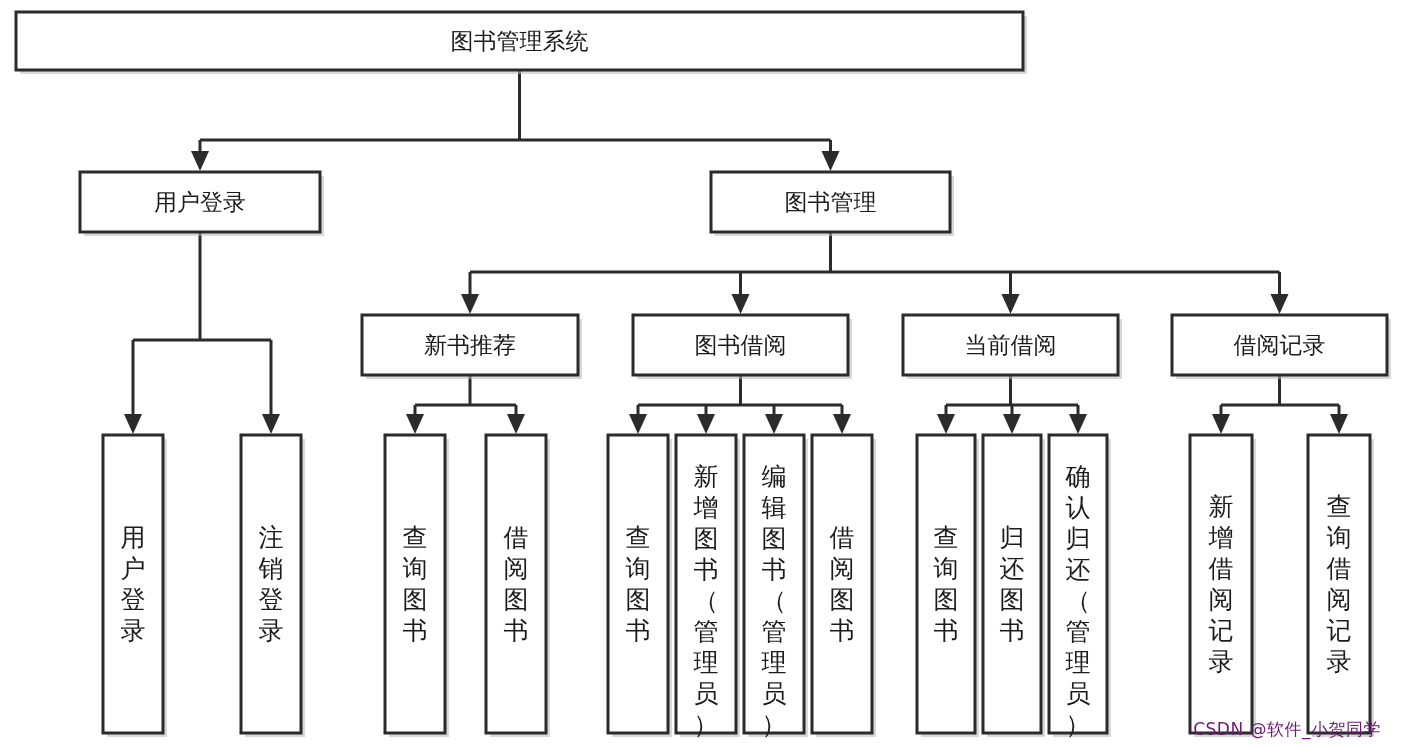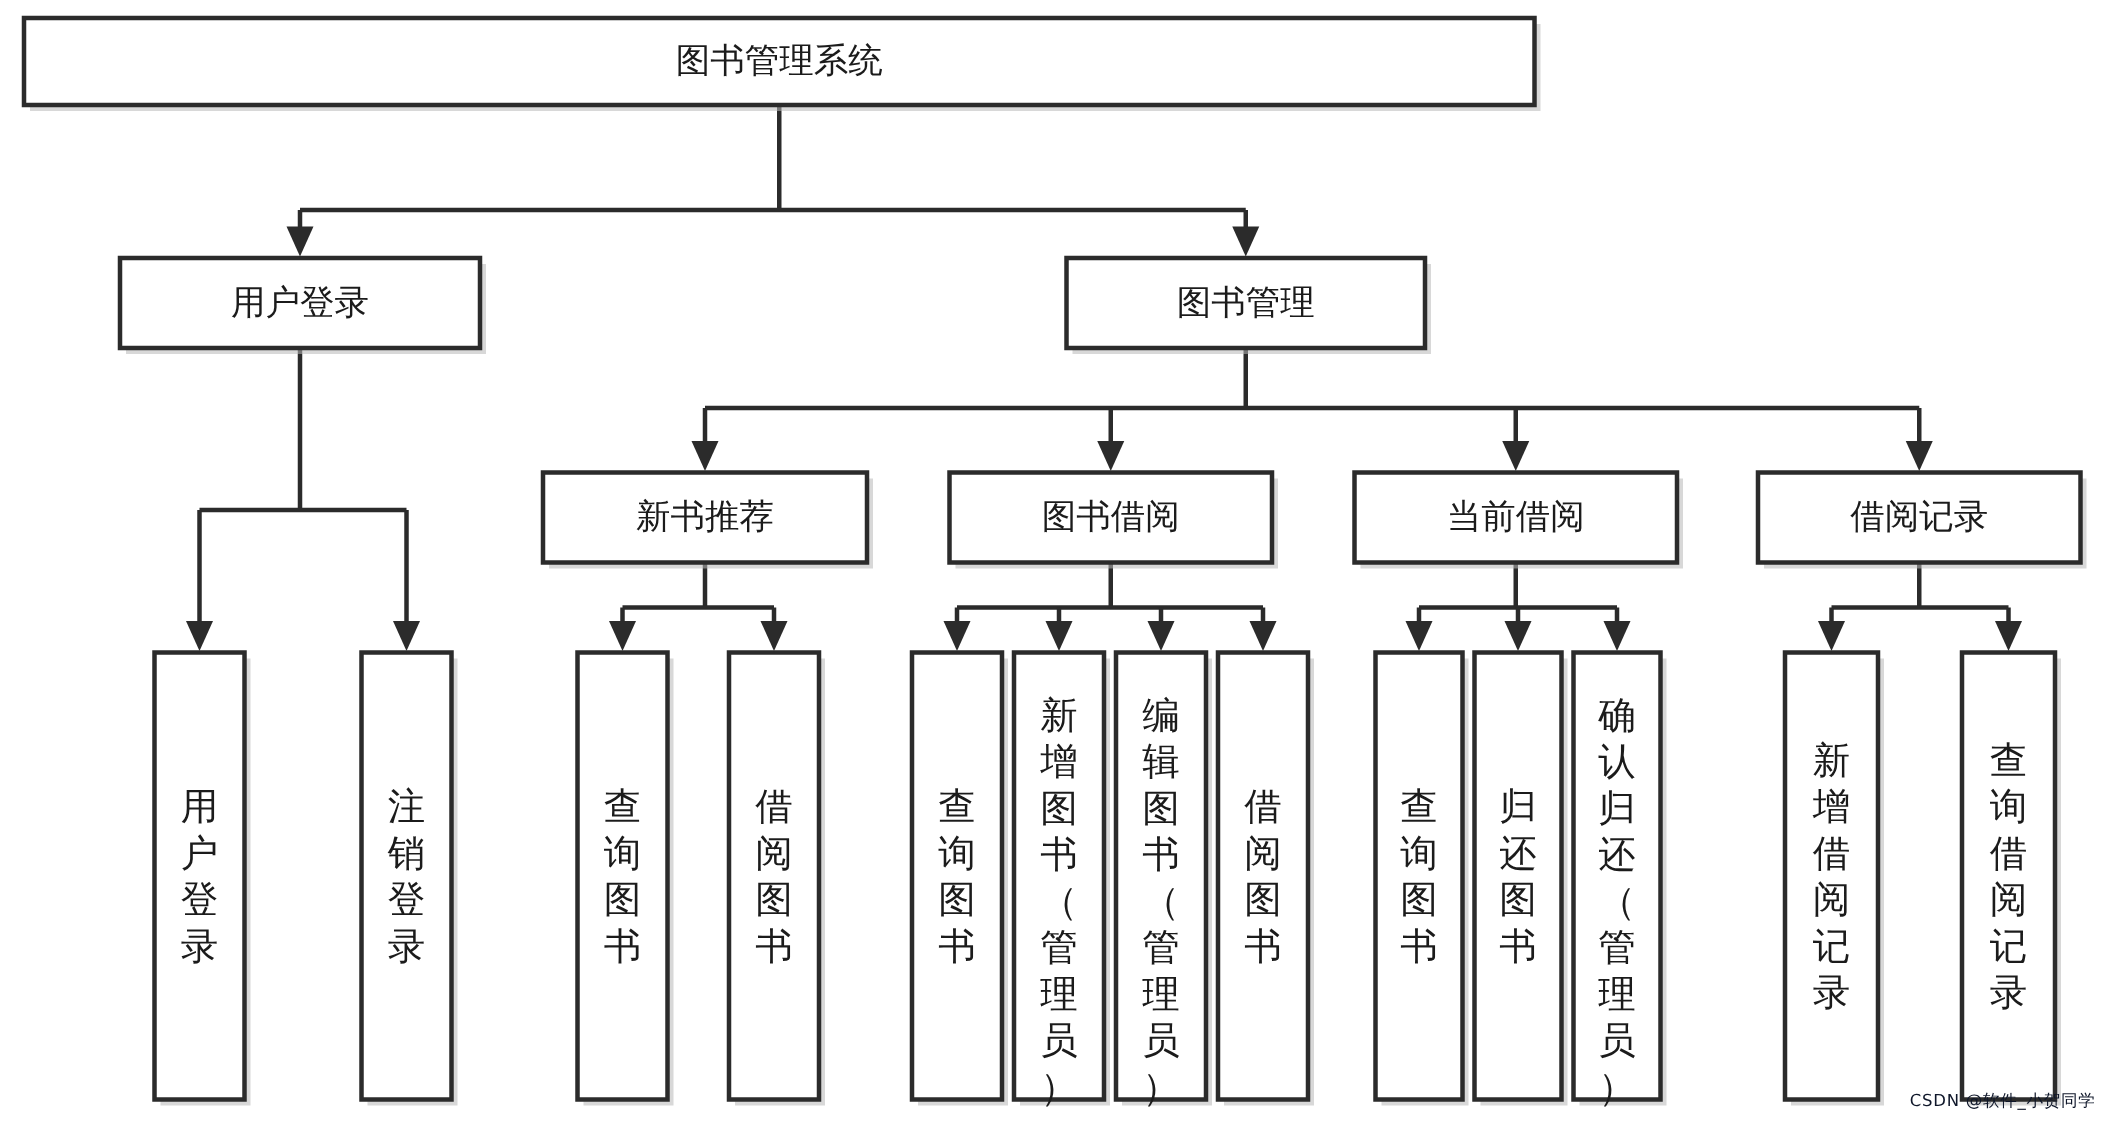"CSDN @软件_小贺同学" .watermark { color: #0f172a -> #701a75; font-size: 11px -> 17px; right: 8px -> 24px }
